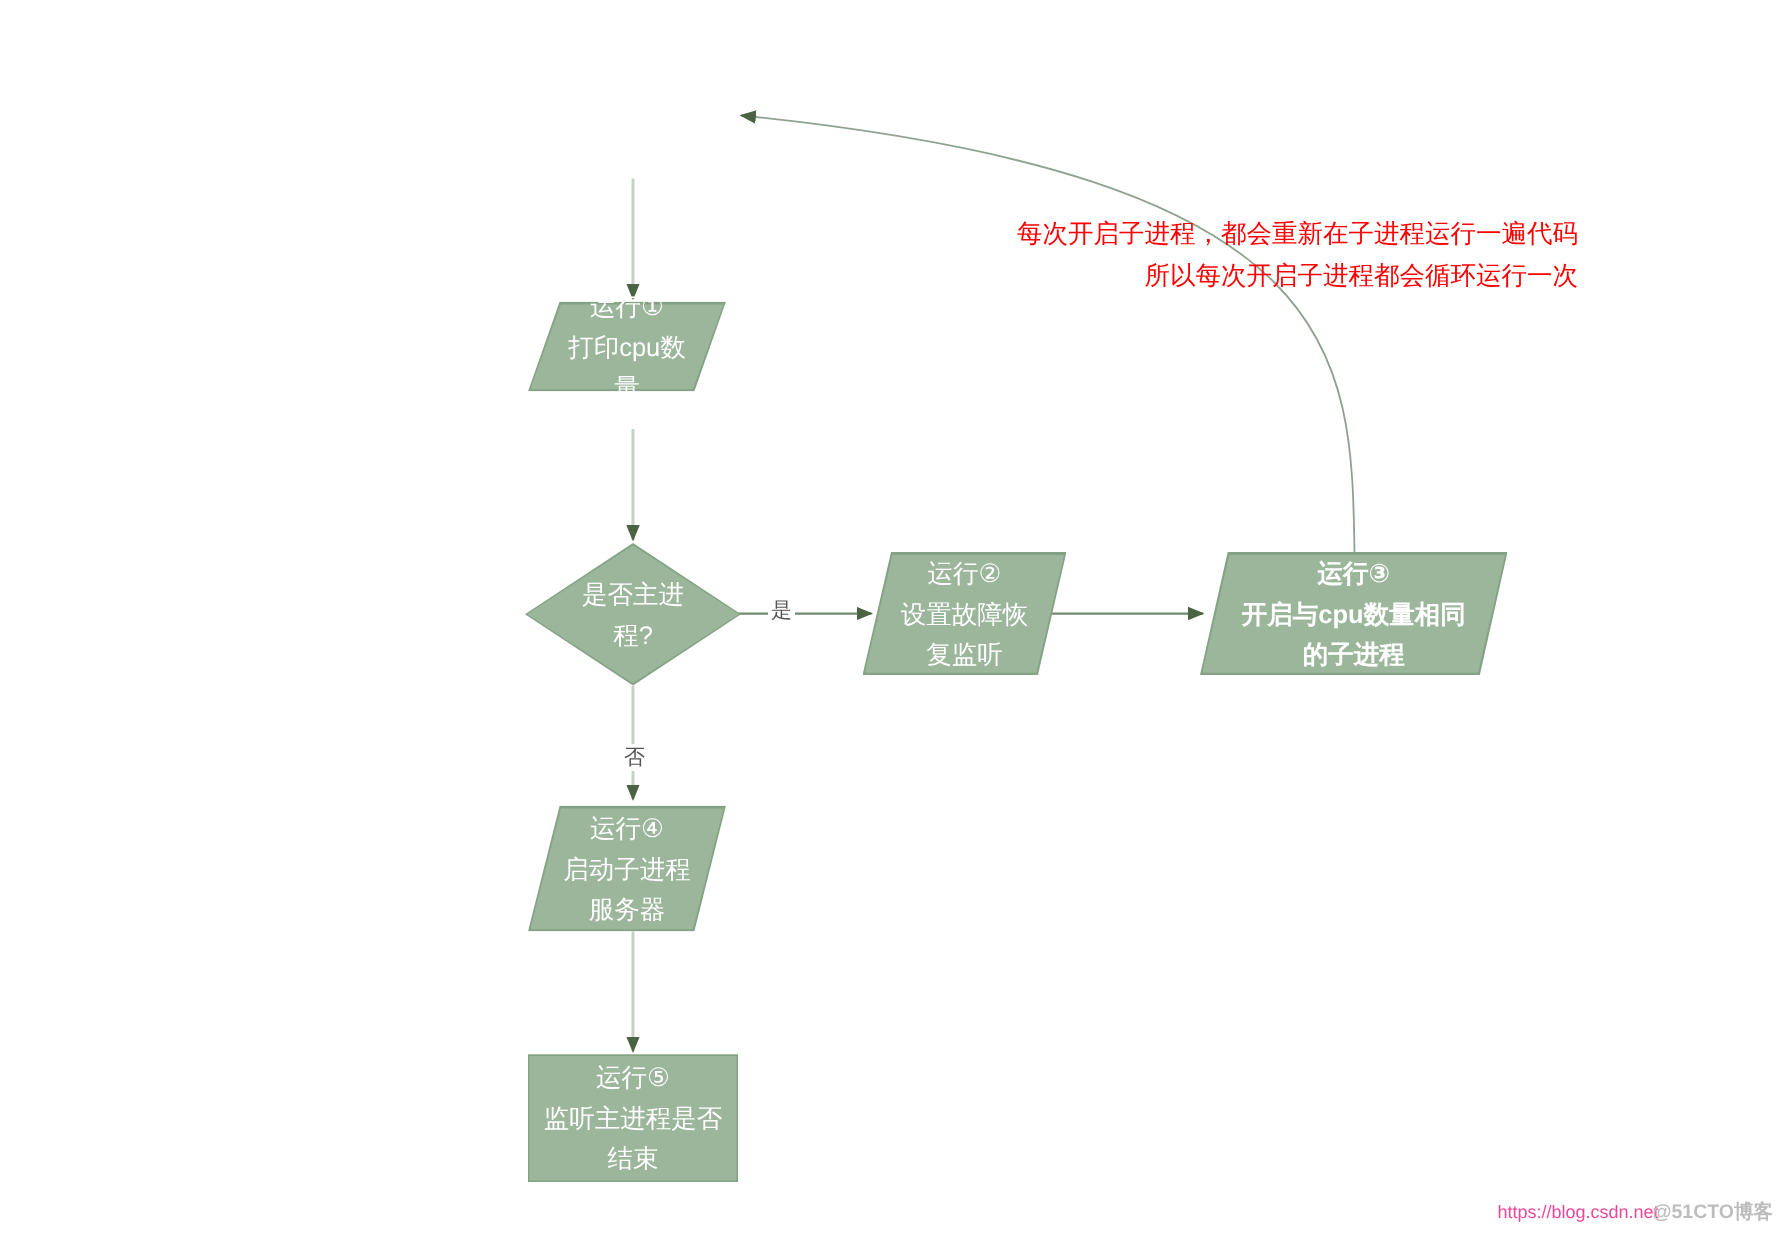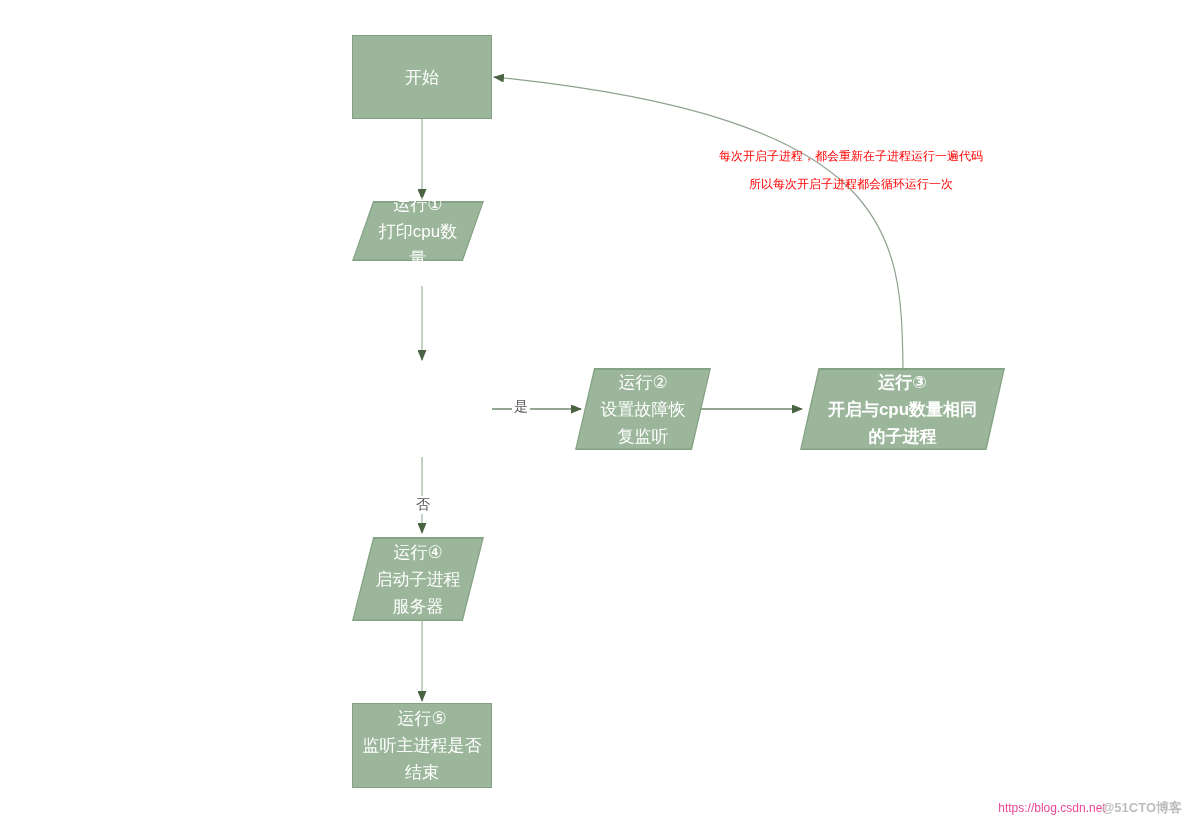"开始" div.node { html: <div> <div>开始</div> </div> -> none }
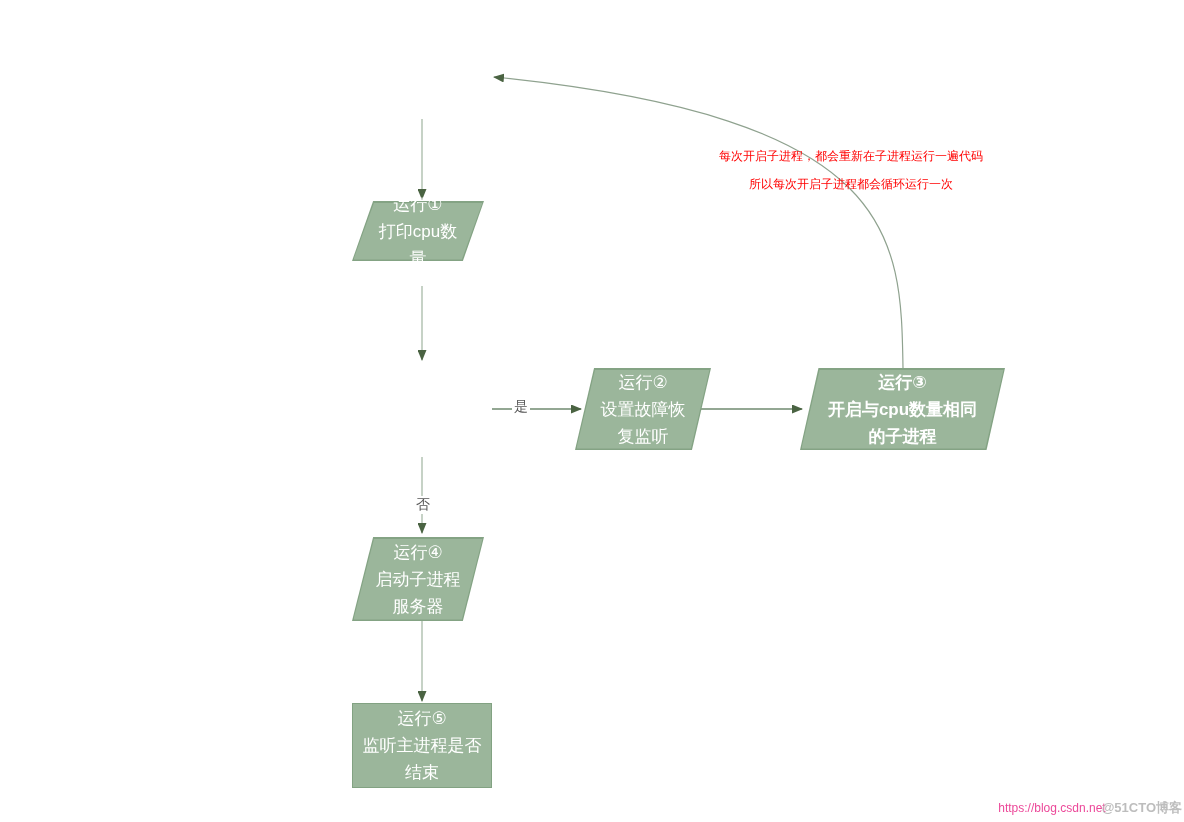"每次开启子进程，都会重新在子进程运行一遍代码" .annotation { font-size: 12px -> 17px; text-align: center -> right }
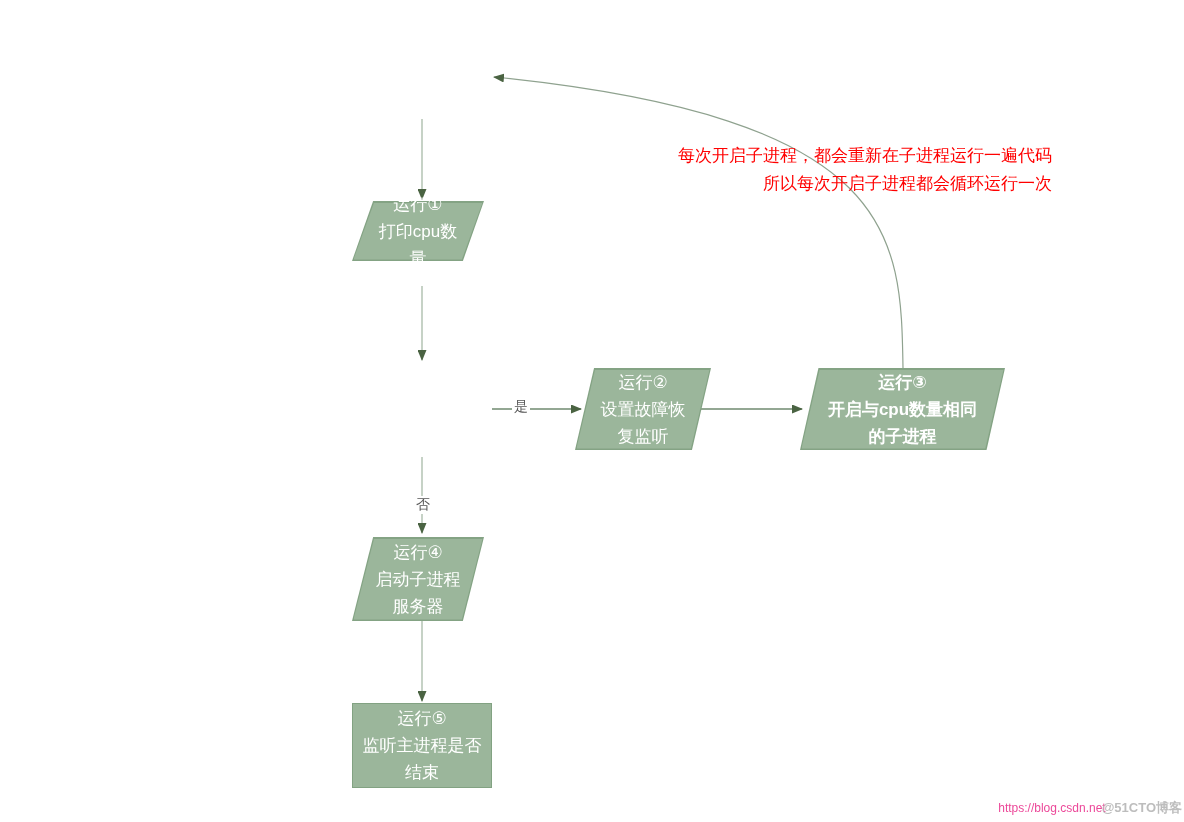"是否主进" div.node { html: none -> <div> <div></div> <div></div> <div>是否主进 程?</div> </div> }
